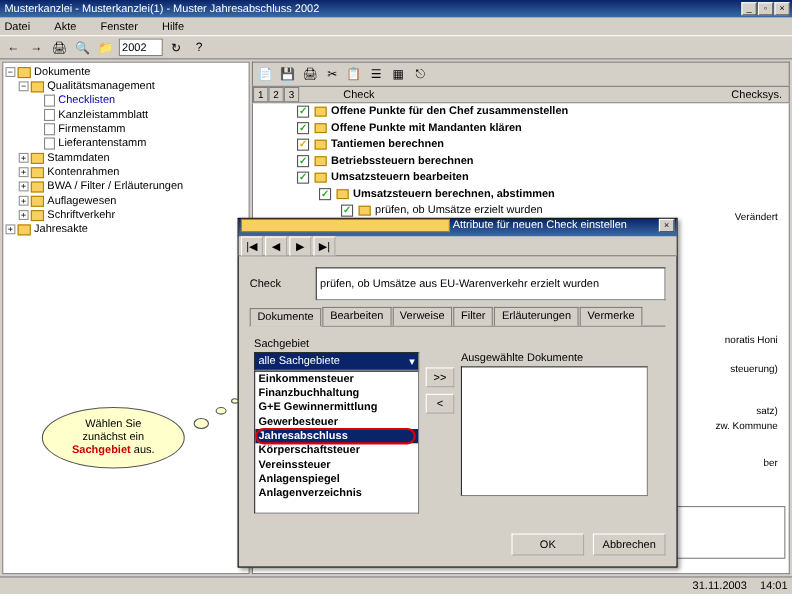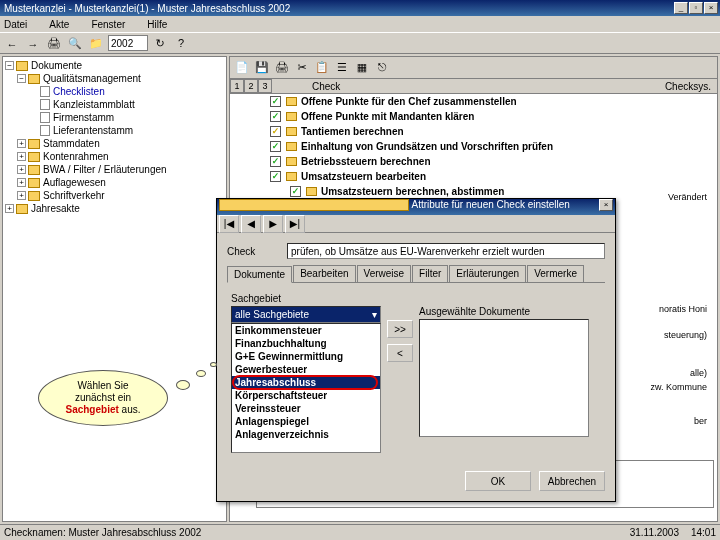"Einhaltung von Grundsätzen und" div.check-item { html: <div> <span></span> <span></span> <b>Einhaltung von Grundsätzen und Vorschriften prüfen</b> </div> -> none }
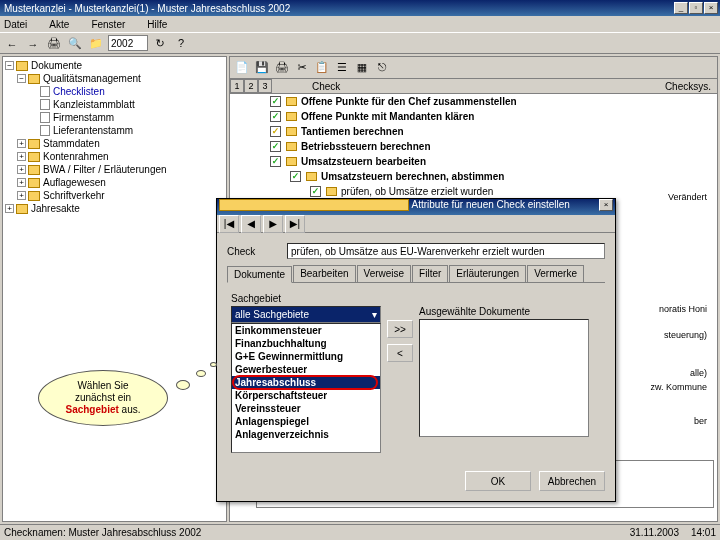"prüfen, ob Umsätze aus EU-Warenverkehr" .dlg-input { height: 16px -> 30px }
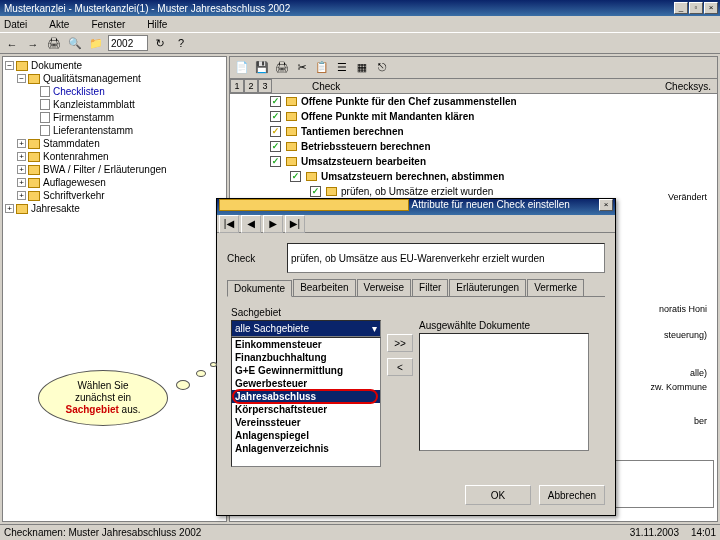"alle)" span.overflow-text { text: alle -> satz }
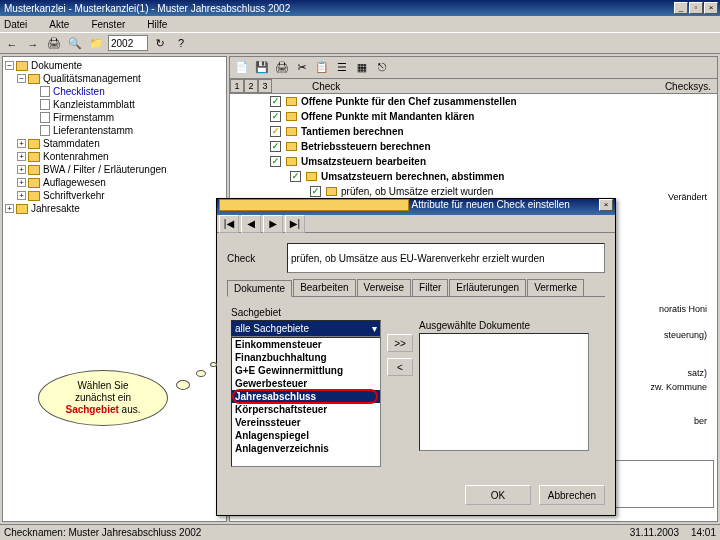"Checknamen: Muster Jahresabschluss 2002" span { html: <span>Checknamen: Muster Jahresabschluss 2002</span> -> none }
